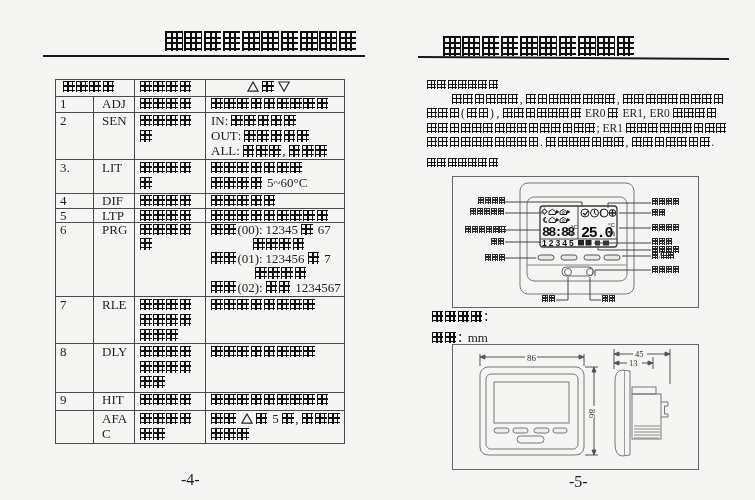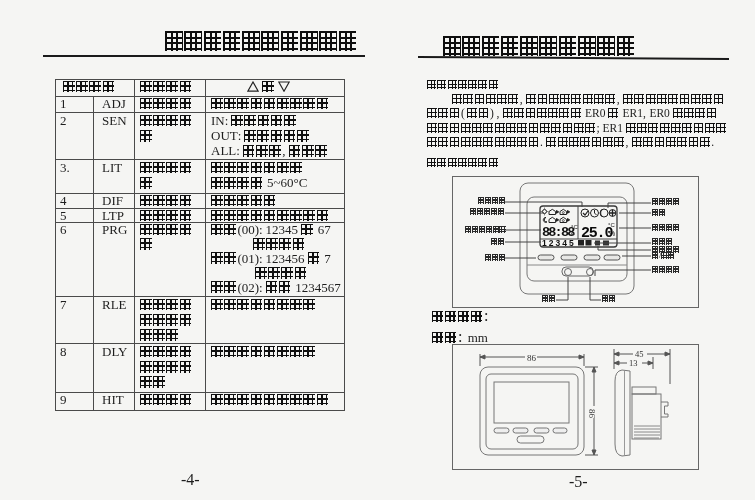"AFA" tr { html: none -> <tr> <td></td> <td>AFA<br>C</td> <td><i></i><i></i><i></i><i></i><br><i></i><i></i></td> <td><i></i><i></i> <svg> <path></path> </svg> <i></i> 5 <i></i><span>,</span><i></i><i></i><i></i><br><i></i><i></i><i></i></td> </tr> }
